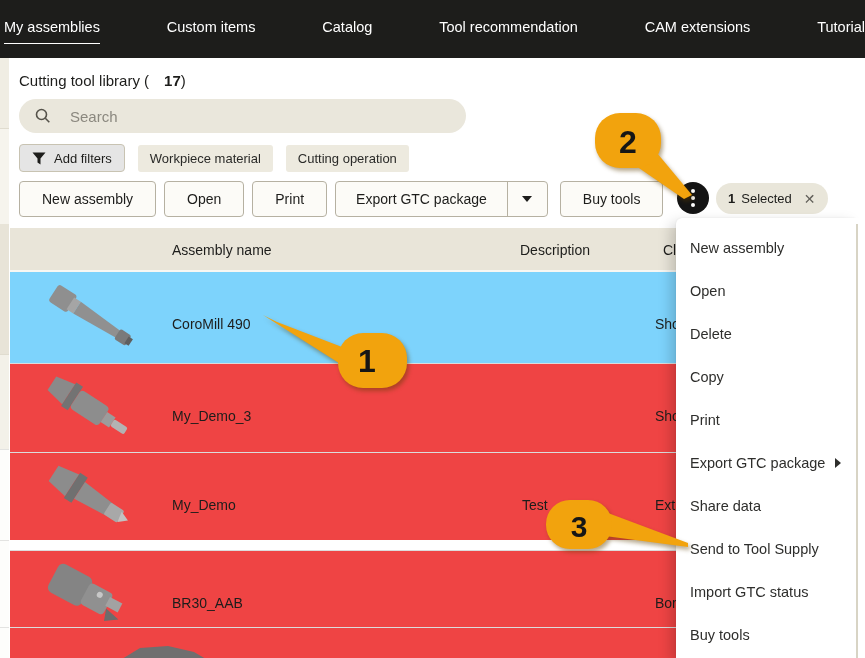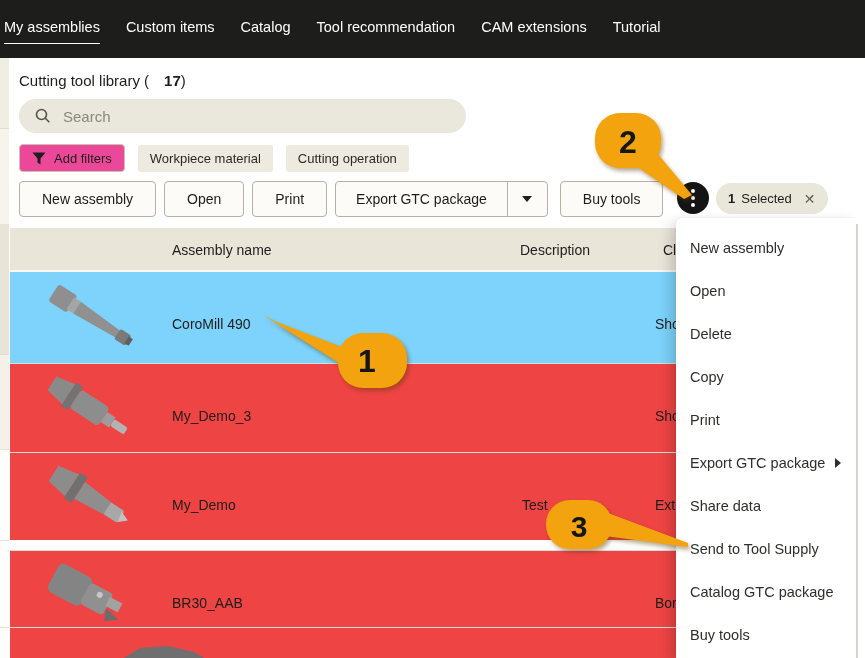"My assemblies" .topbar { justify-content: none -> space-between }
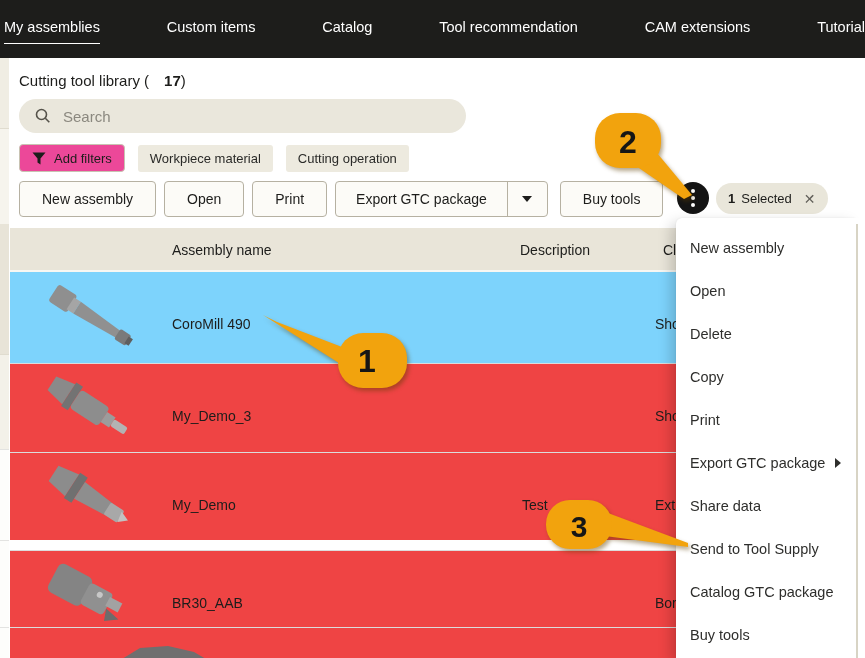"Search" .searchbar { gap: 12px -> 19px }
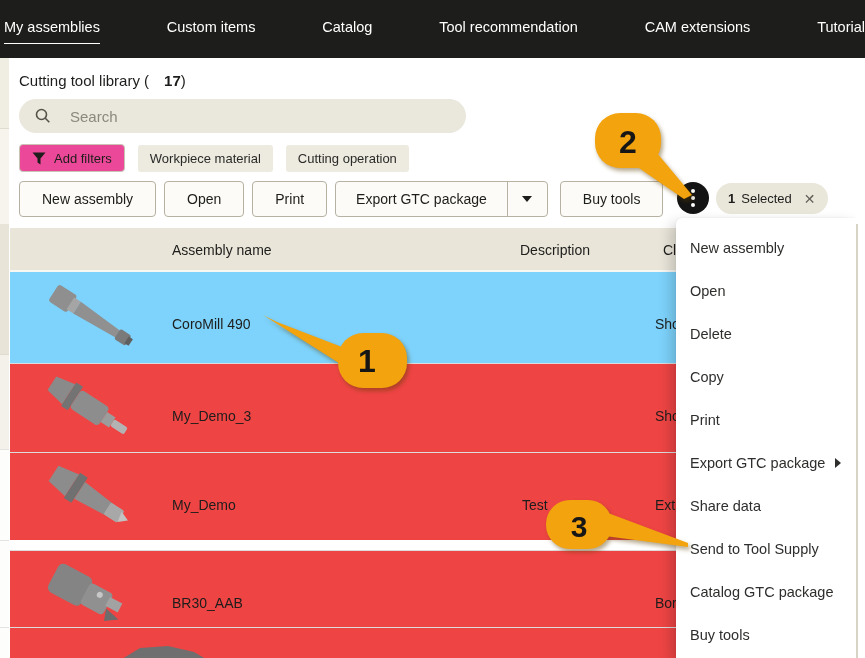"Add filters" .btn-addfilters { background: #ec4899 -> #e5e5e5 }
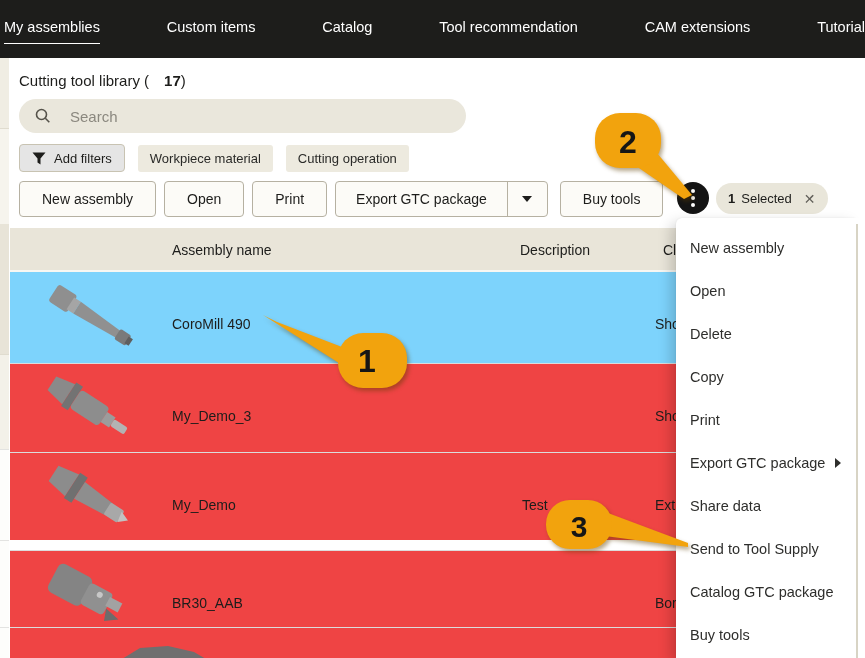"Catalog GTC package" span { text: Catalog GTC package -> Import GTC status }
